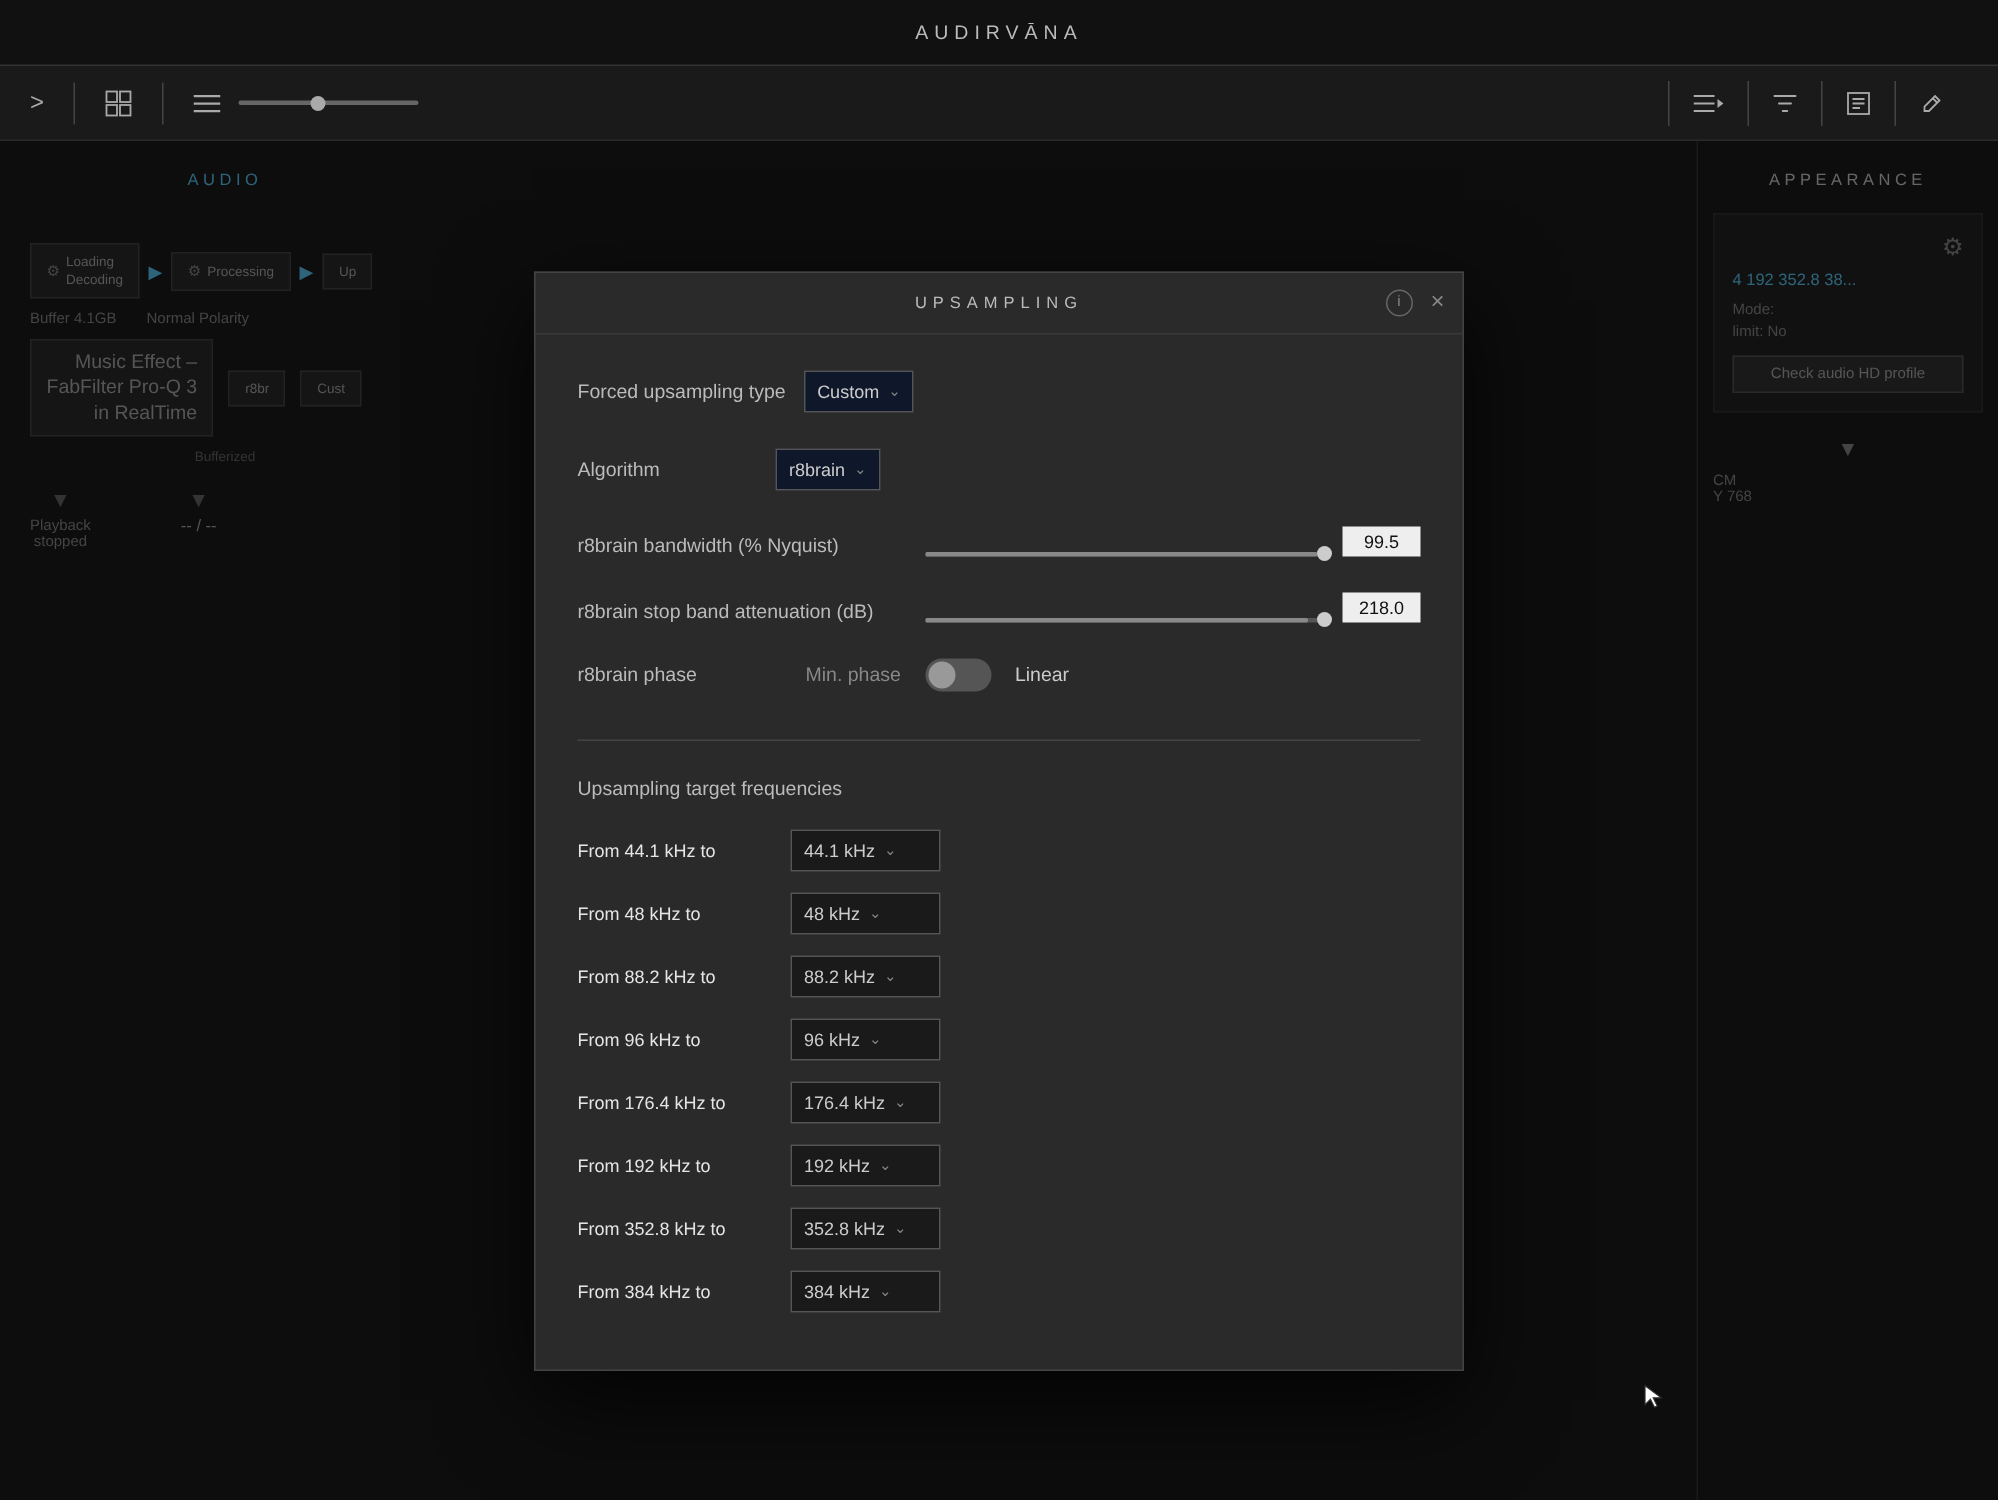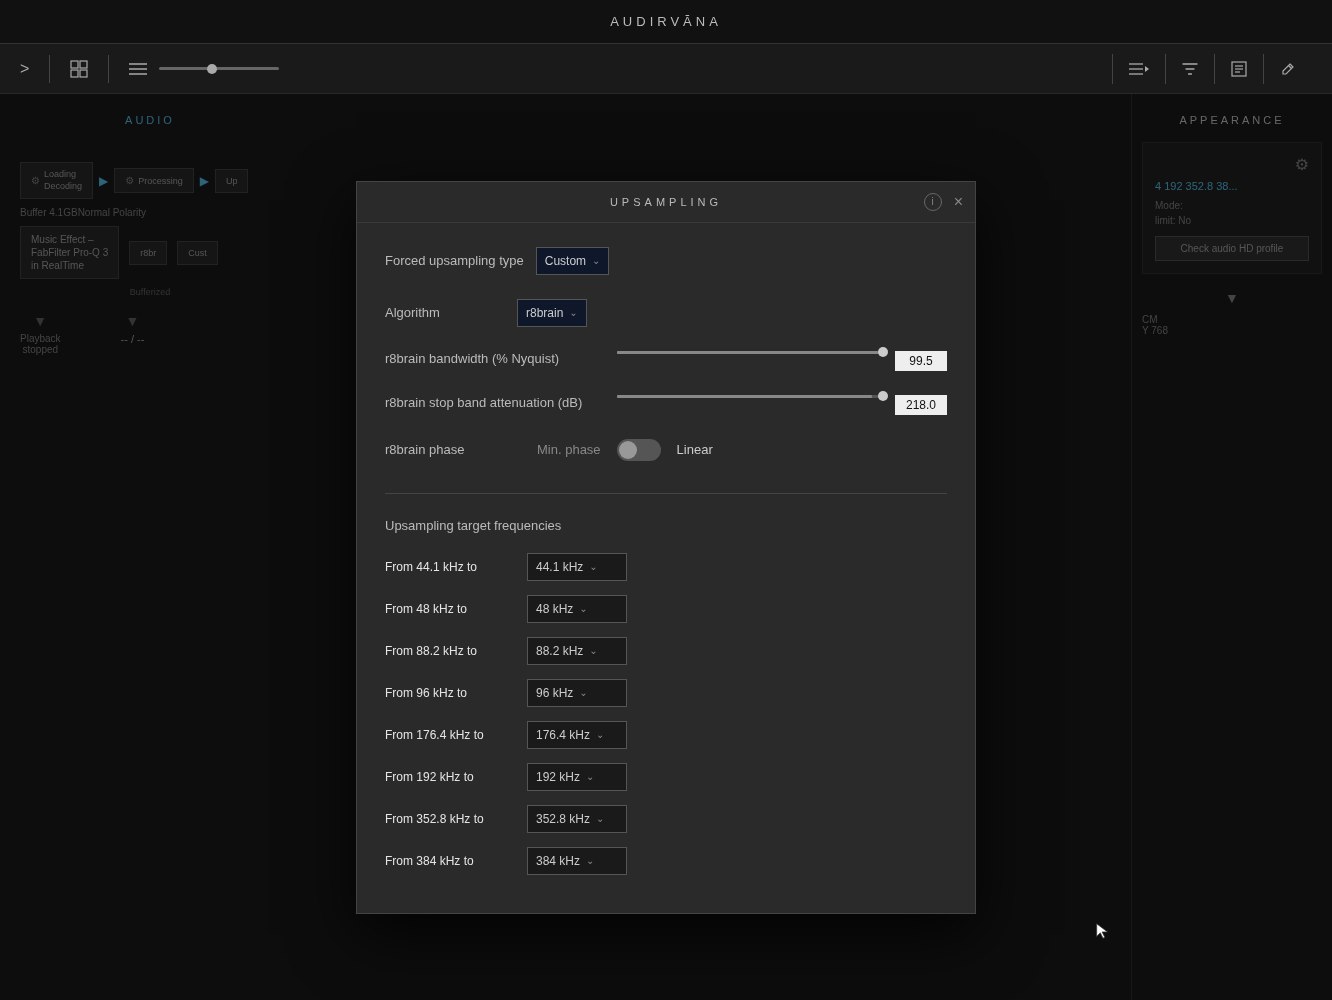"Buffer 4.1GB" .buffer-row { gap: 0 -> 20px }
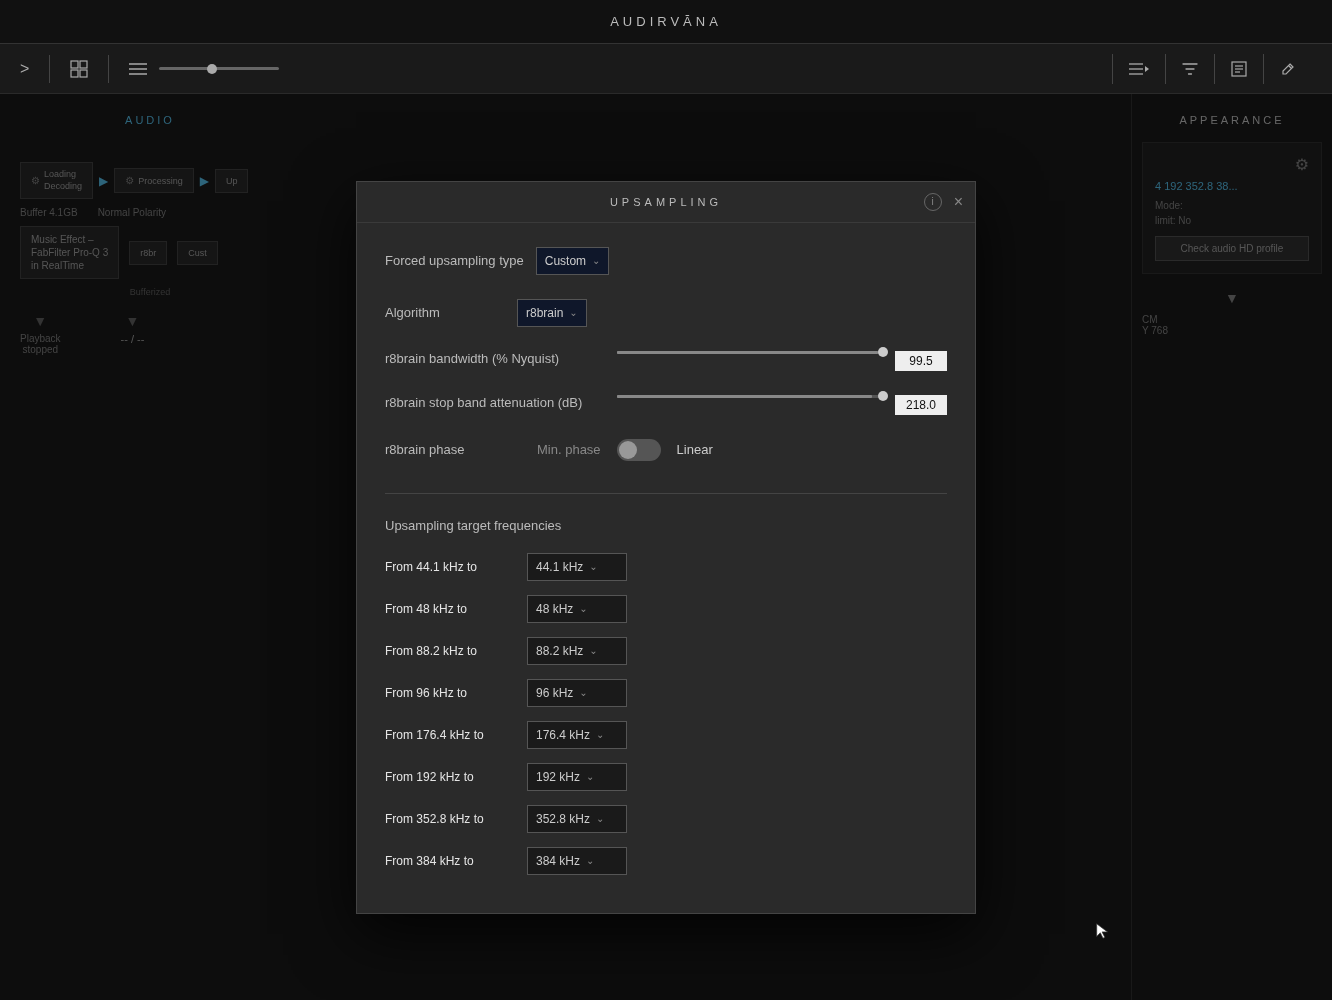"Music Effect –" span { font-size: 10px -> 13px; text-align: none -> right }
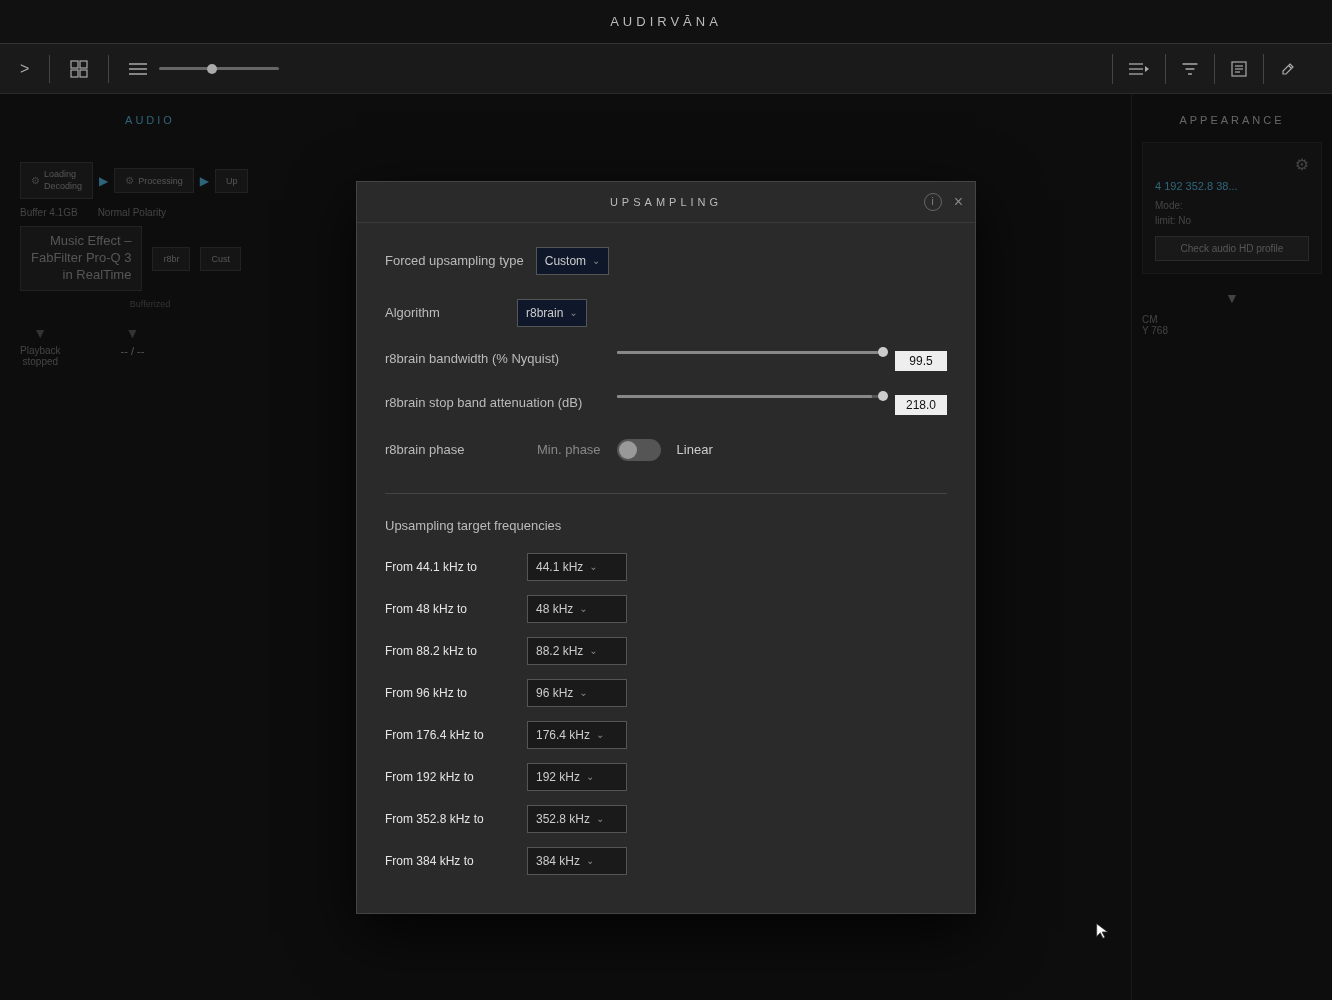"r8brain bandwidth (% Nyquist)" .slider-row { align-items: flex-start -> flex-end }
